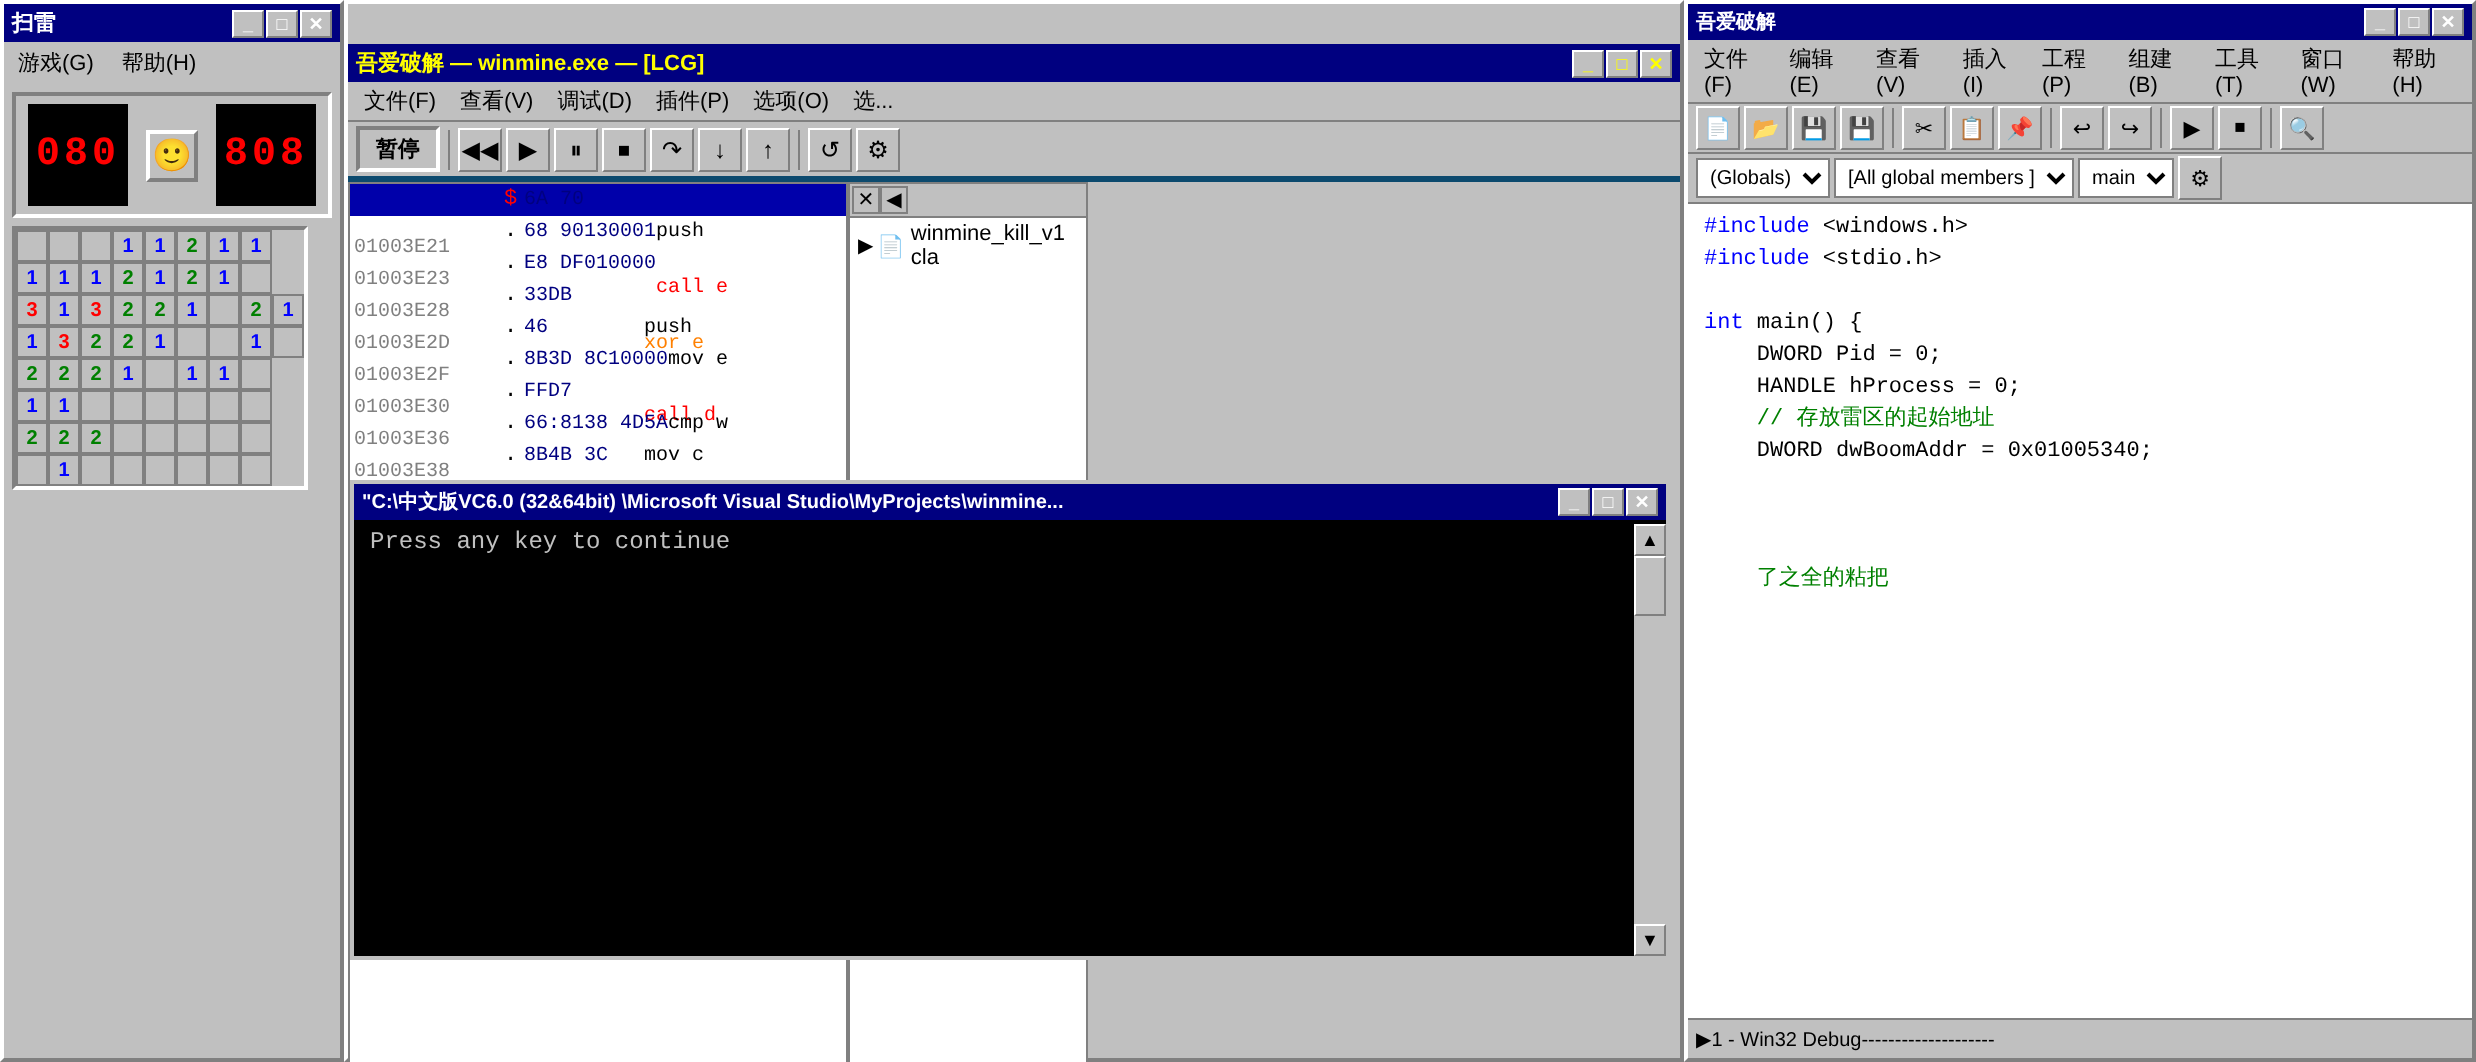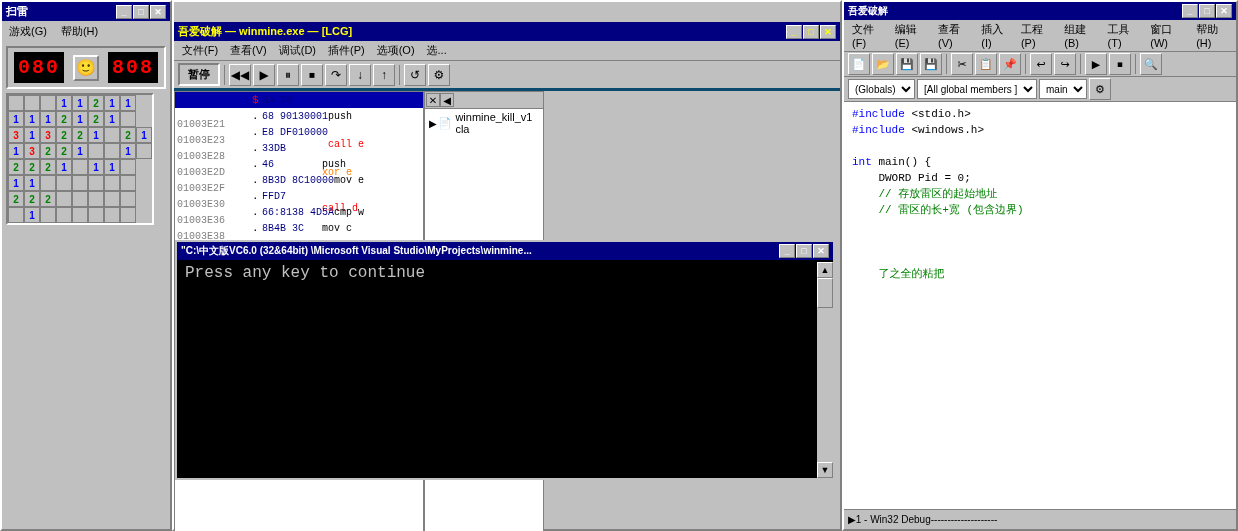"080" .mine-counter { padding: 4px 4px -> 14px 4px }
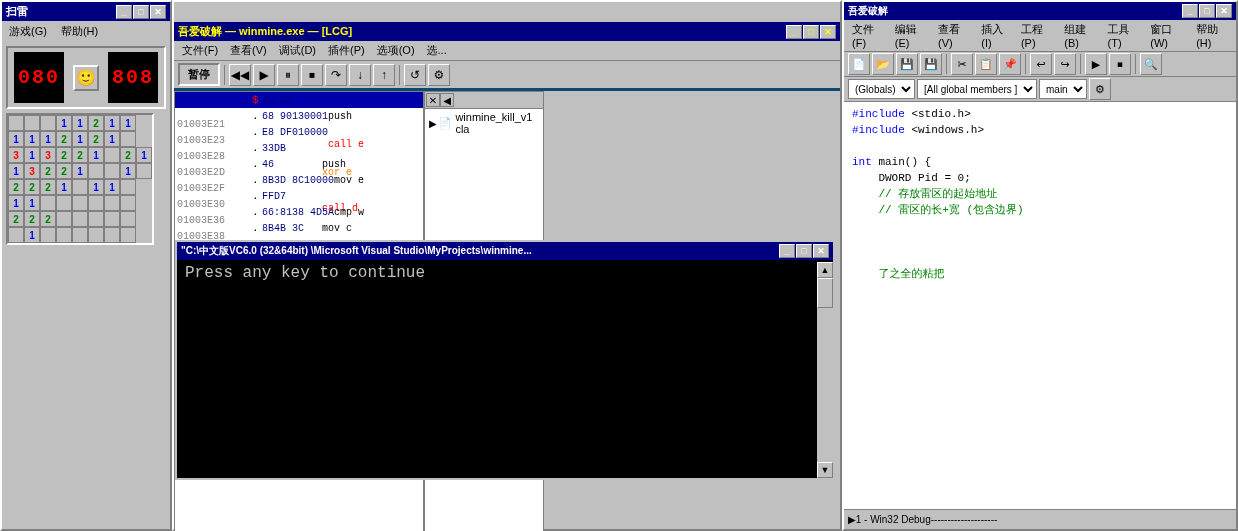"#include <stdio.h>" div.vs-code-line { order: before "#include <windows.h>" -> after "#include <windows.h>" }
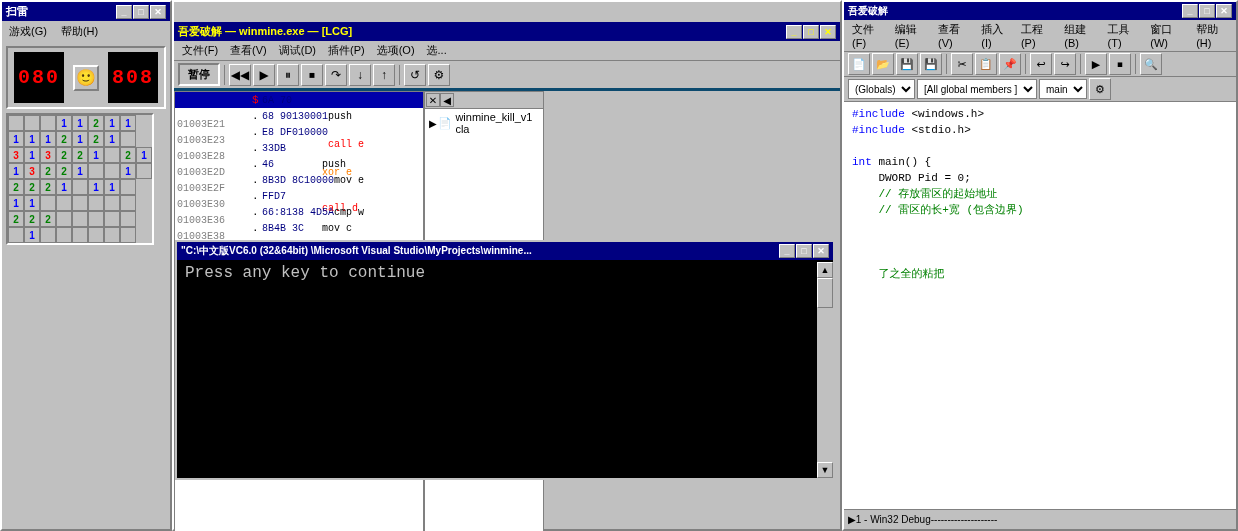"HANDLE hProcess = 0;" div.vs-code-line { html: none -> <div><span> HANDLE hProcess = 0;</span></div> }
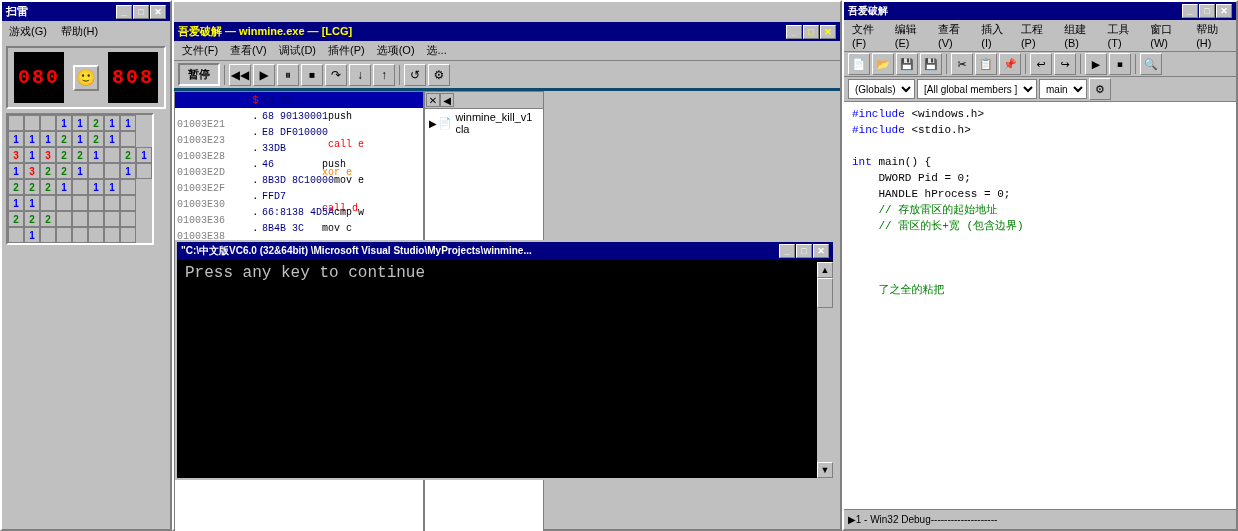"DWORD dwBoomAddr = 0x01005340;" div.vs-code-line { html: none -> <div><span> DWORD dwBoomAddr = 0x01005340;</span></div> }
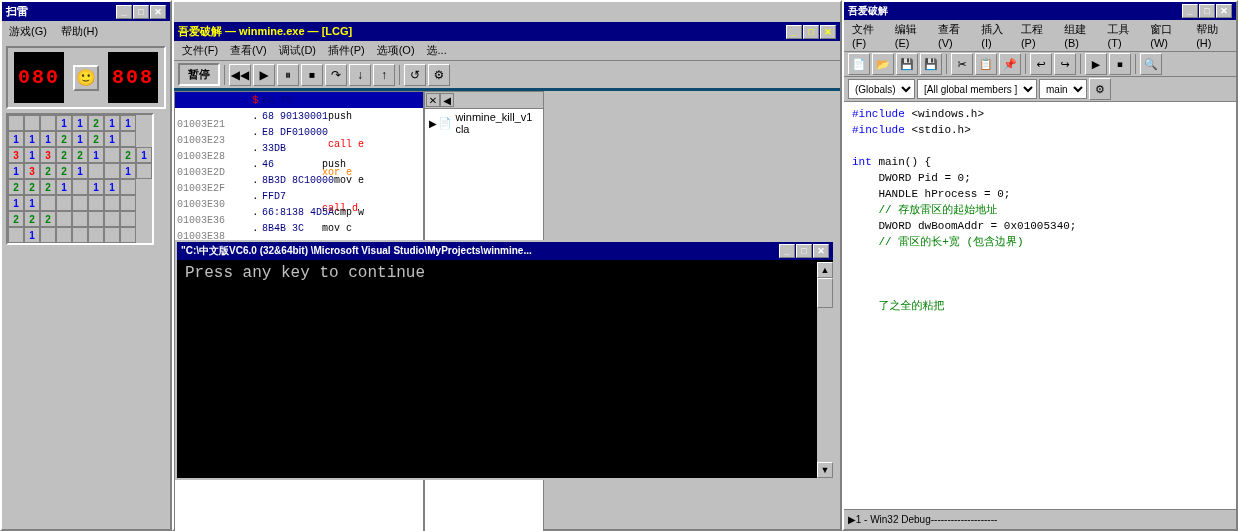"// 雷区的长+宽 (包含边界)" div.vs-code-line { html: <div><span> // 雷区的长+宽 (包含边界)</span></div> -> none }
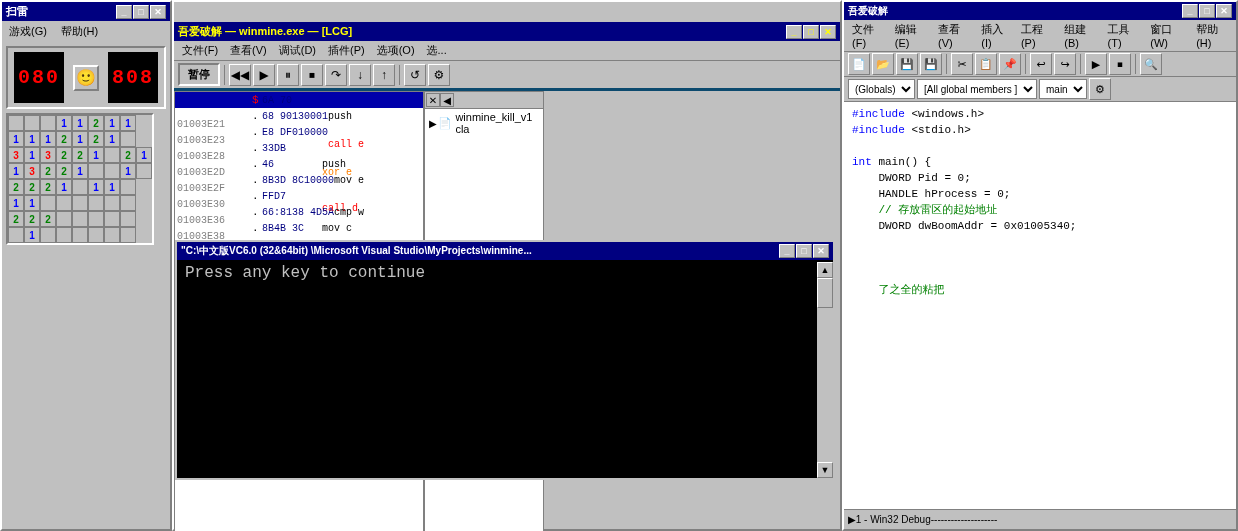"Press any key to continue" .console-body { font-size: 16px -> 12px }
